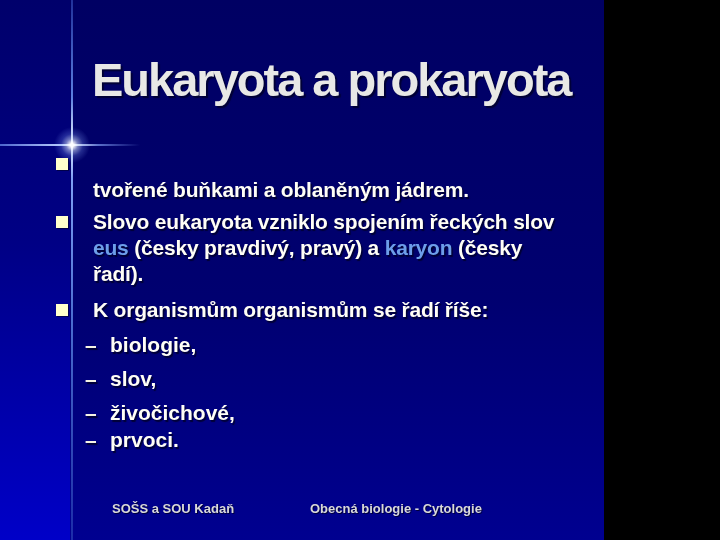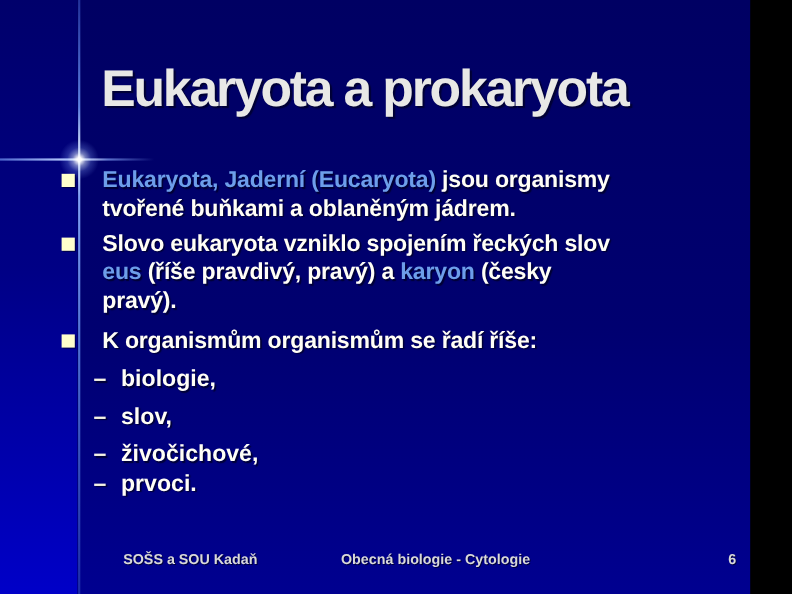"Eukaryota a prokaryota" .slide { width: 682px -> 604px }
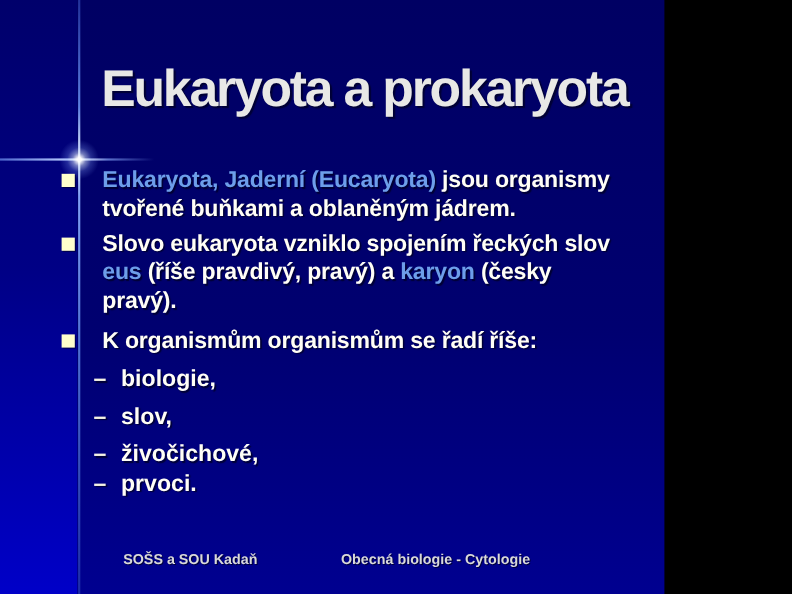"Eukaryota, Jaderní (Eucaryota) jsou" div.line { html: <div><span>Eukaryota, Jaderní (Eucaryota)</span><span> jsou organismy</span></div> -> none }
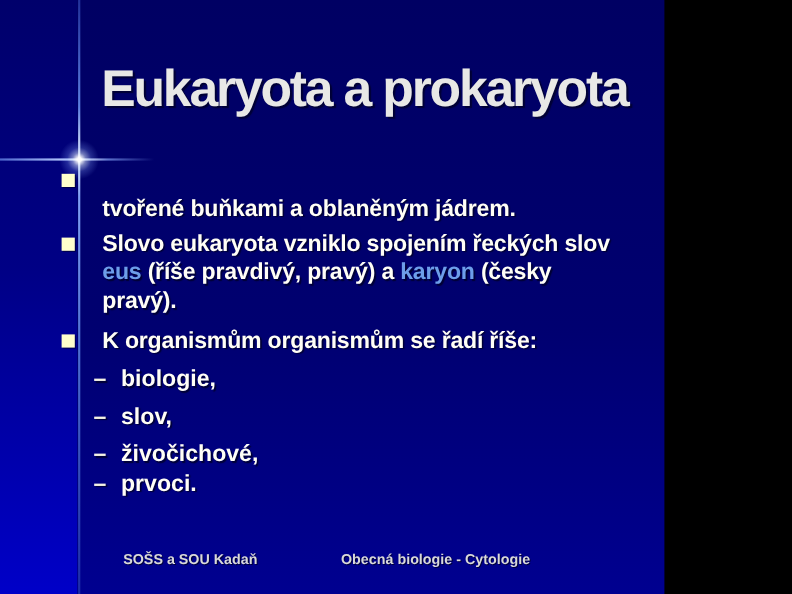"(říše pravdivý, pravý) a" span { text: říše -> česky }
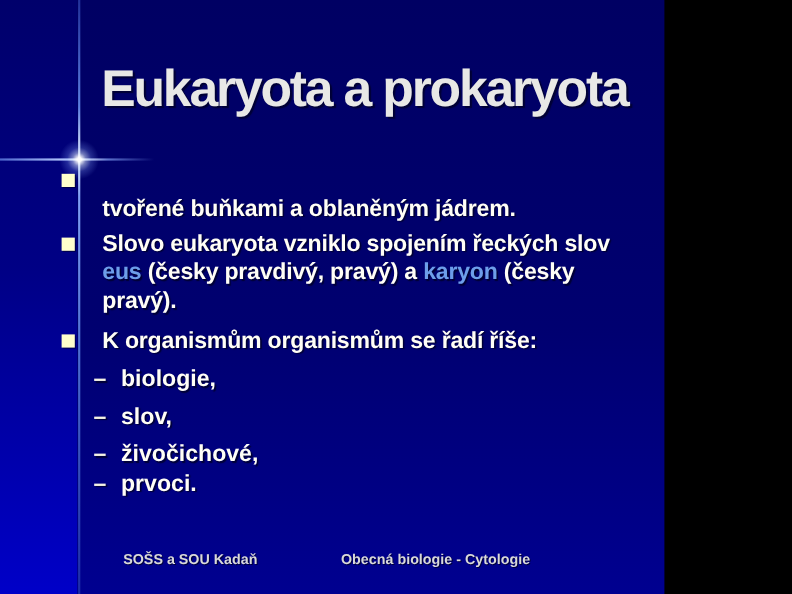"pravý)." span { text: pravý -> řadí }
